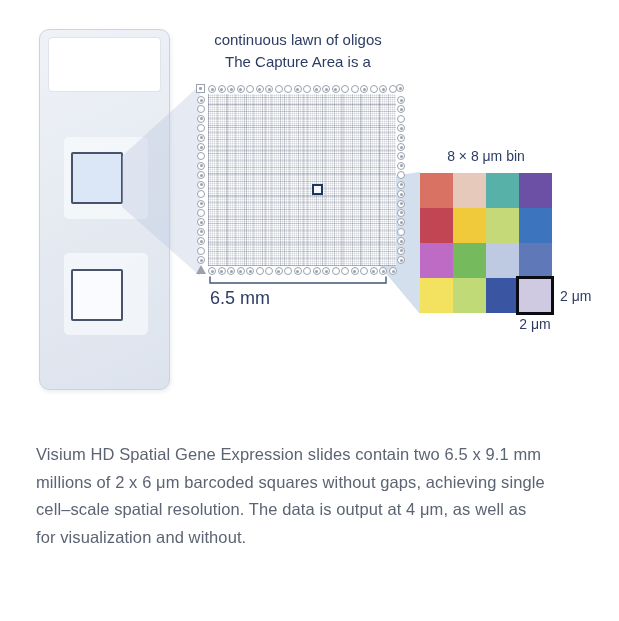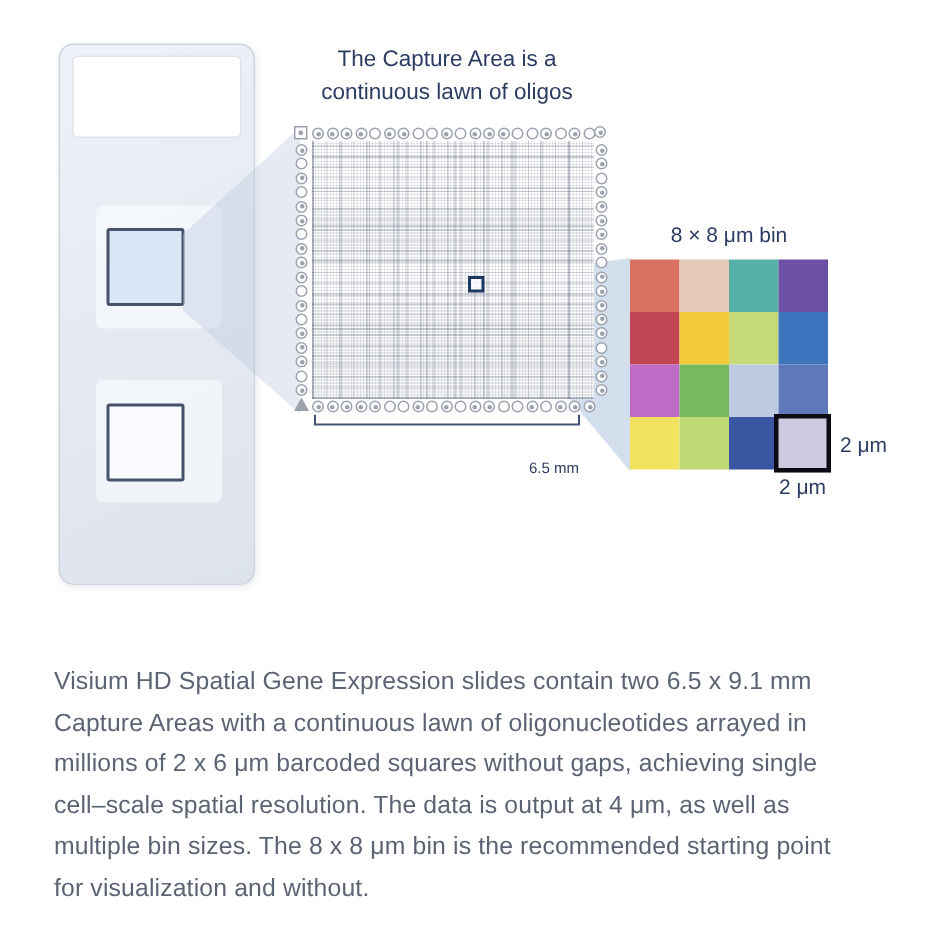"The Capture Area is a" div { order: before "continuous lawn of oligos" -> after "continuous lawn of oligos" }
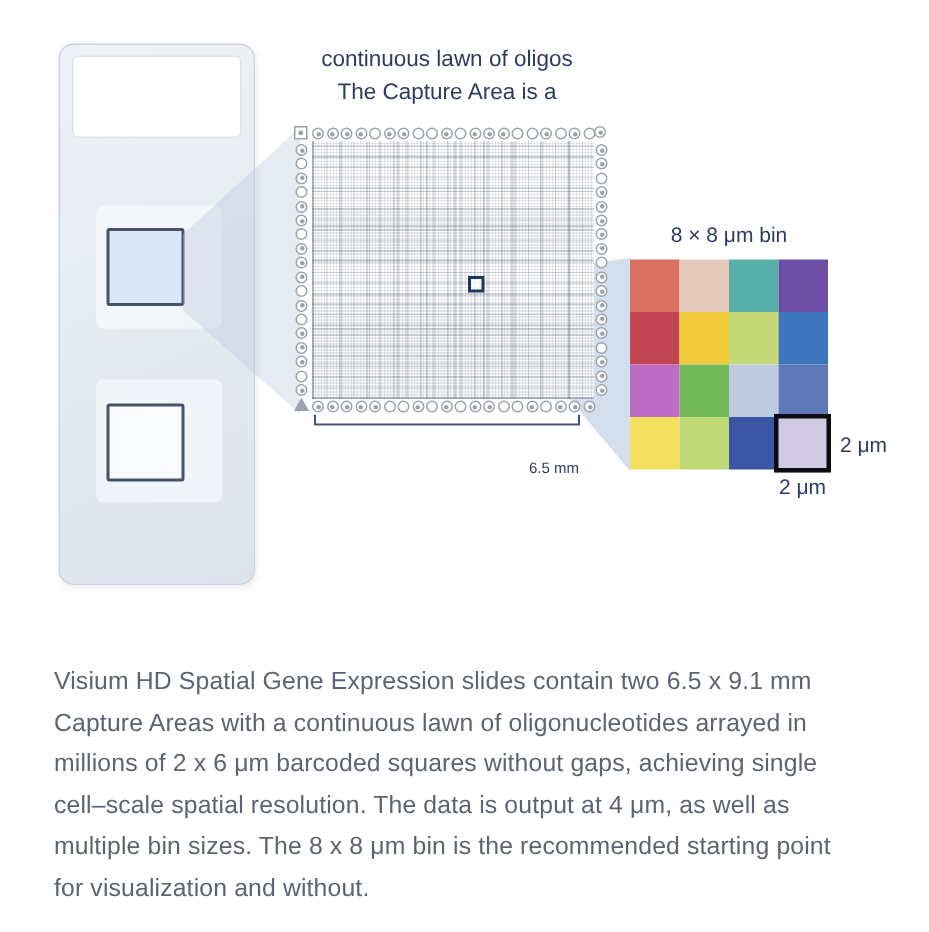"6.5 mm" .measure-label { font-size: 10px -> 18px; margin-top: 19px -> none; text-align: right -> left }
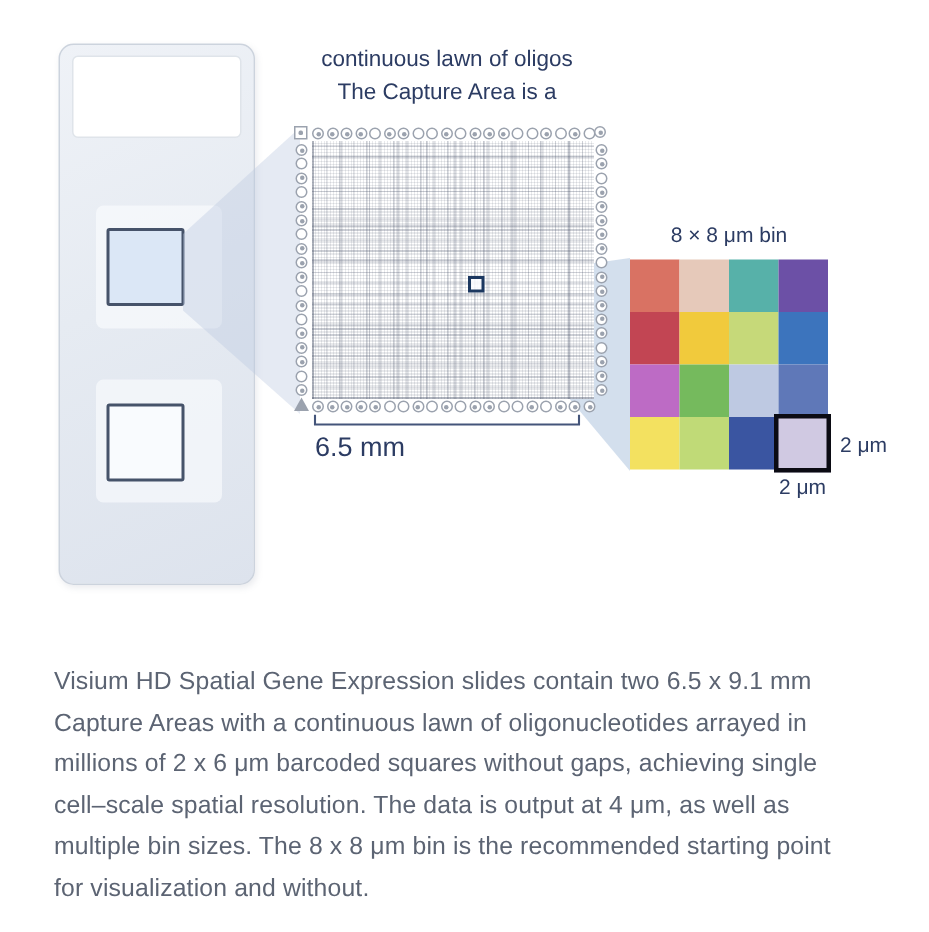"Capture Areas with a continuous" div { html: <div>Capture Areas with a continuous lawn of oligonucleotides arrayed in</div> -> none }
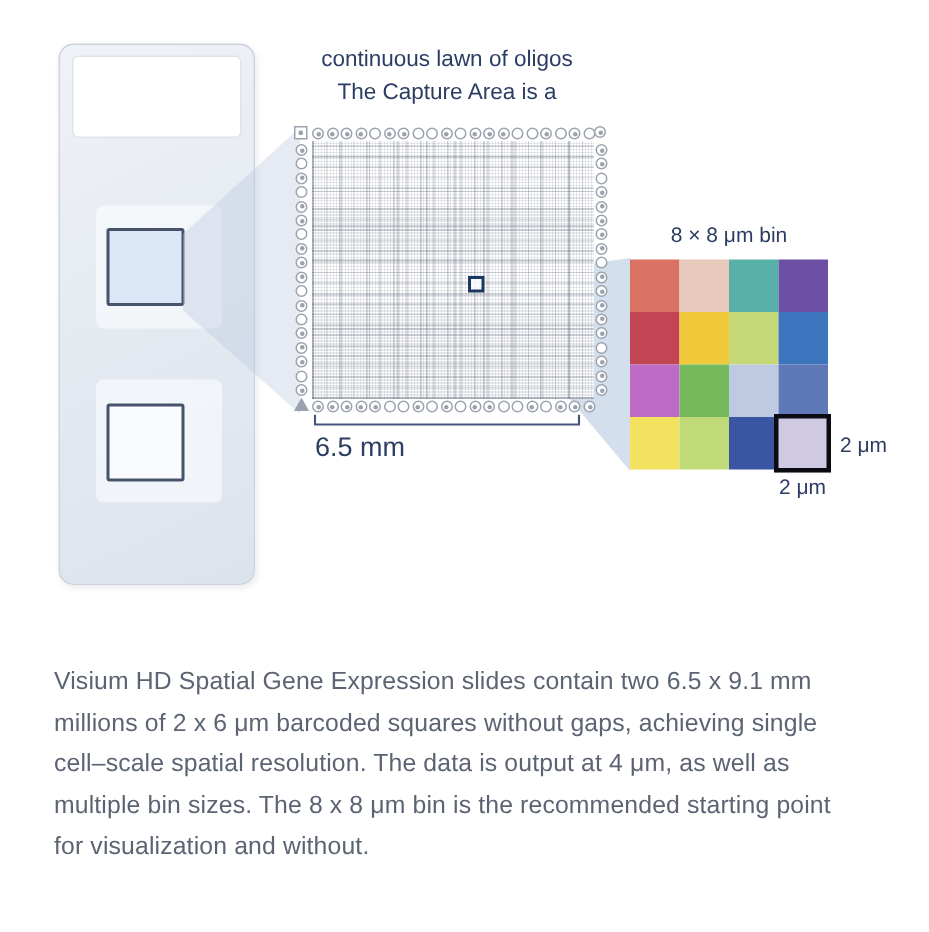"multiple bin sizes. The 8" div { html: <div>multiple bin sizes. The 8 x 8 μm bin is the recommended starting point</div> -> none }
